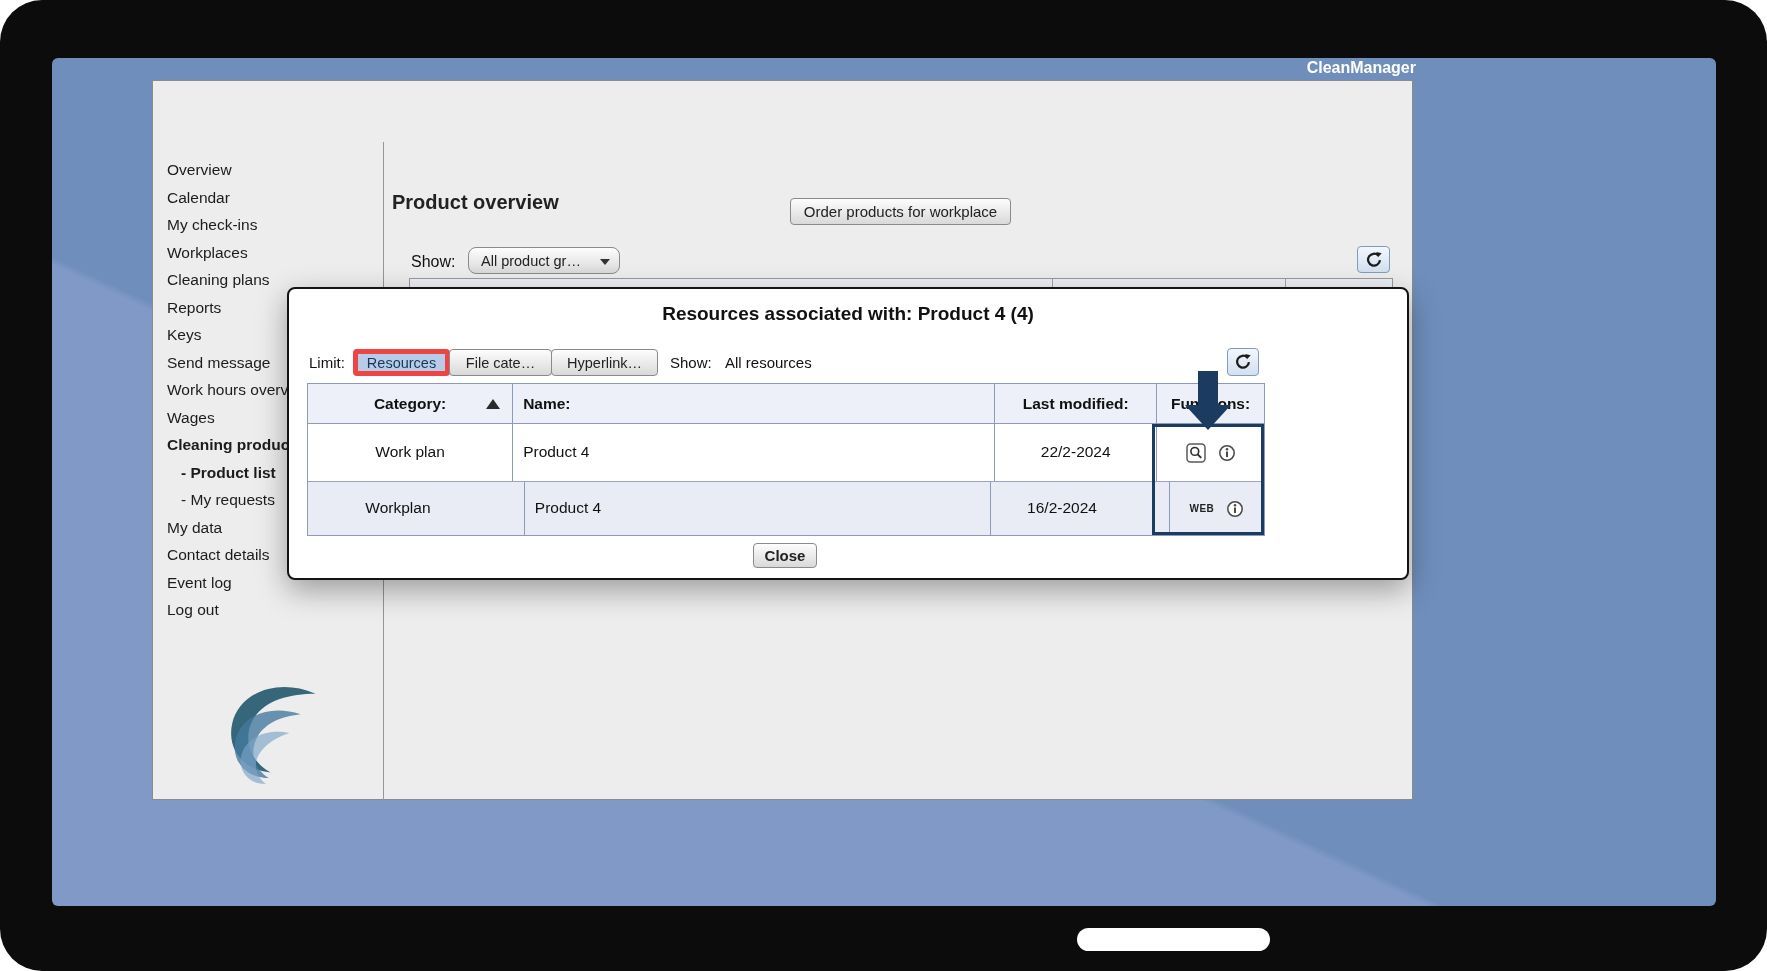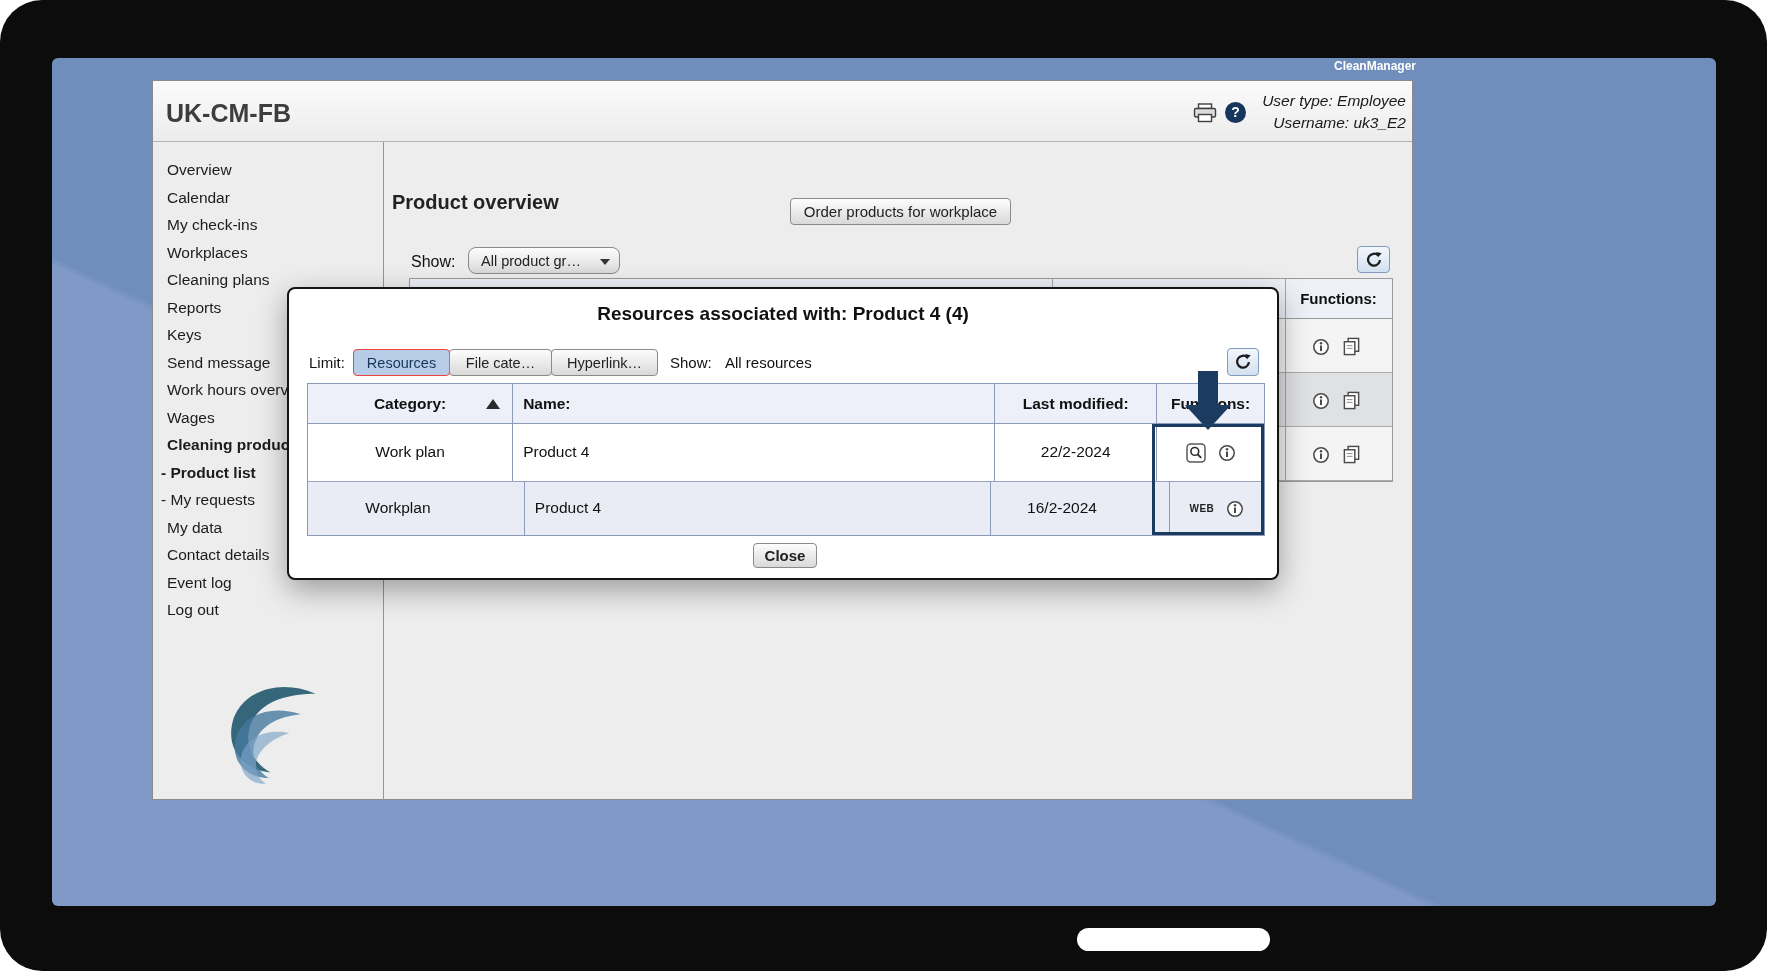"CleanManager" .brand { font-size: 12px -> 16px }
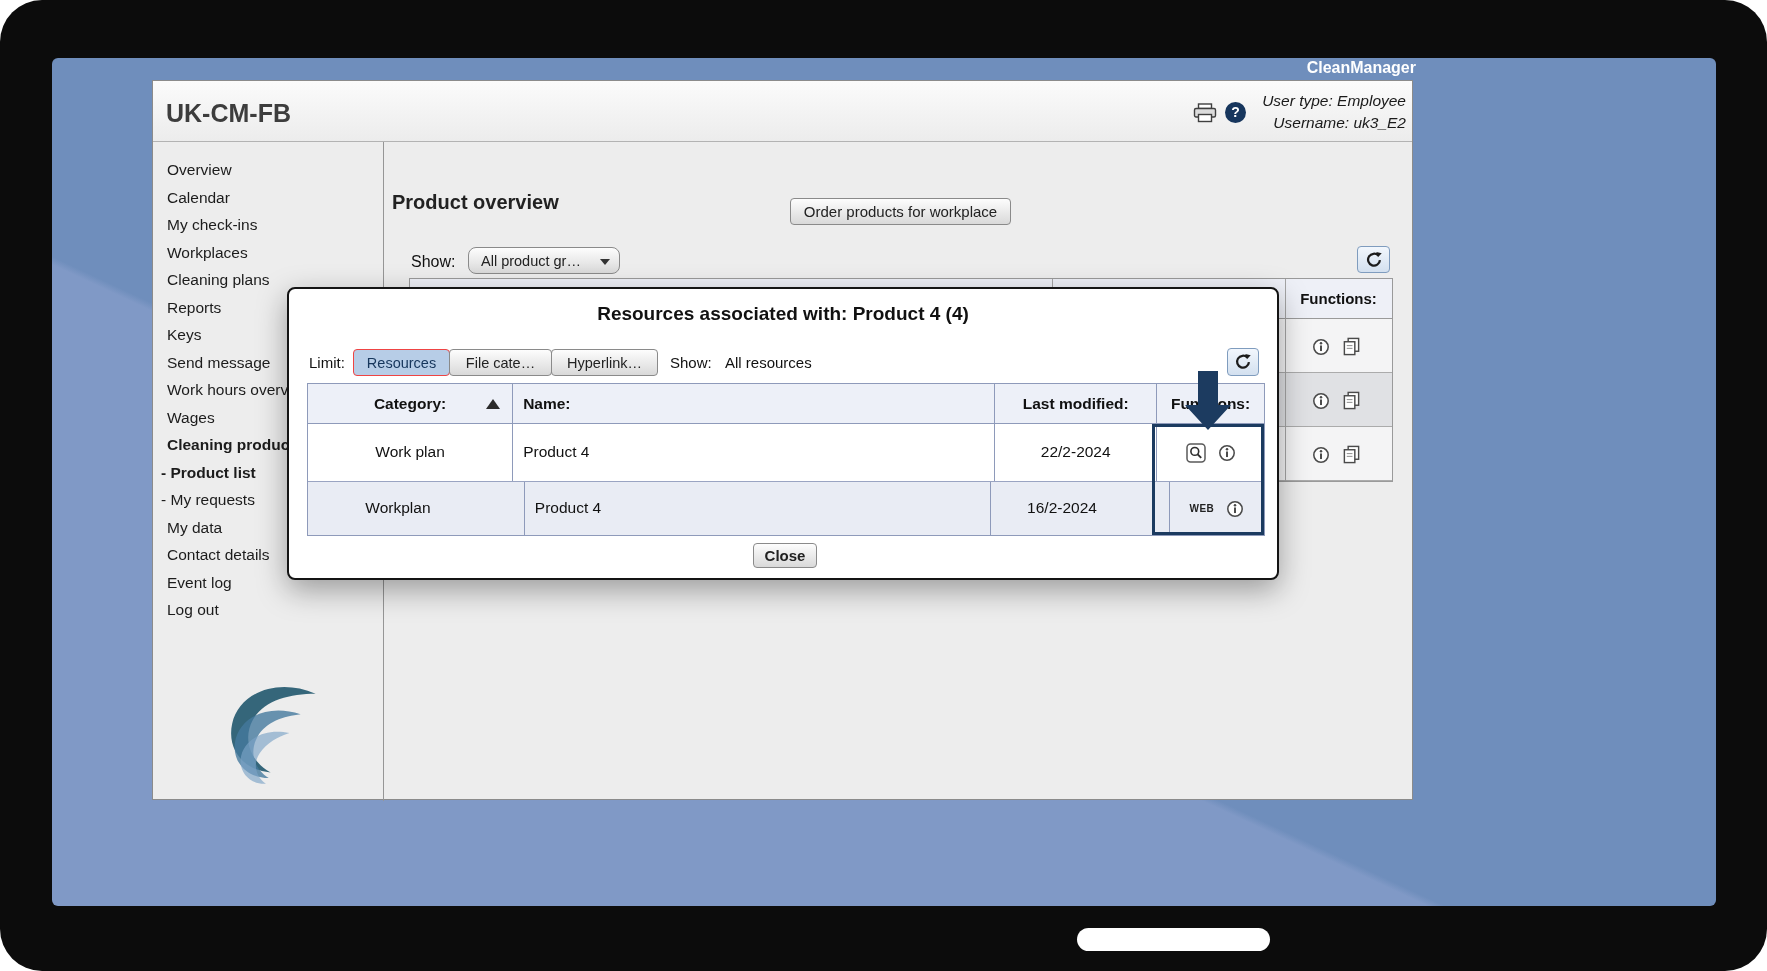"UK-CM-FB" div.app-header { html: <div> <div>UK-CM-FB</div> <span> <svg> <rect></rect> <rect></rect> <rect></rect> </svg> </span> <span> <span>?</span> </span> <div> <div>User type: Employee</div> <div>Username: uk3_E2</div> </div> </div> -> none }
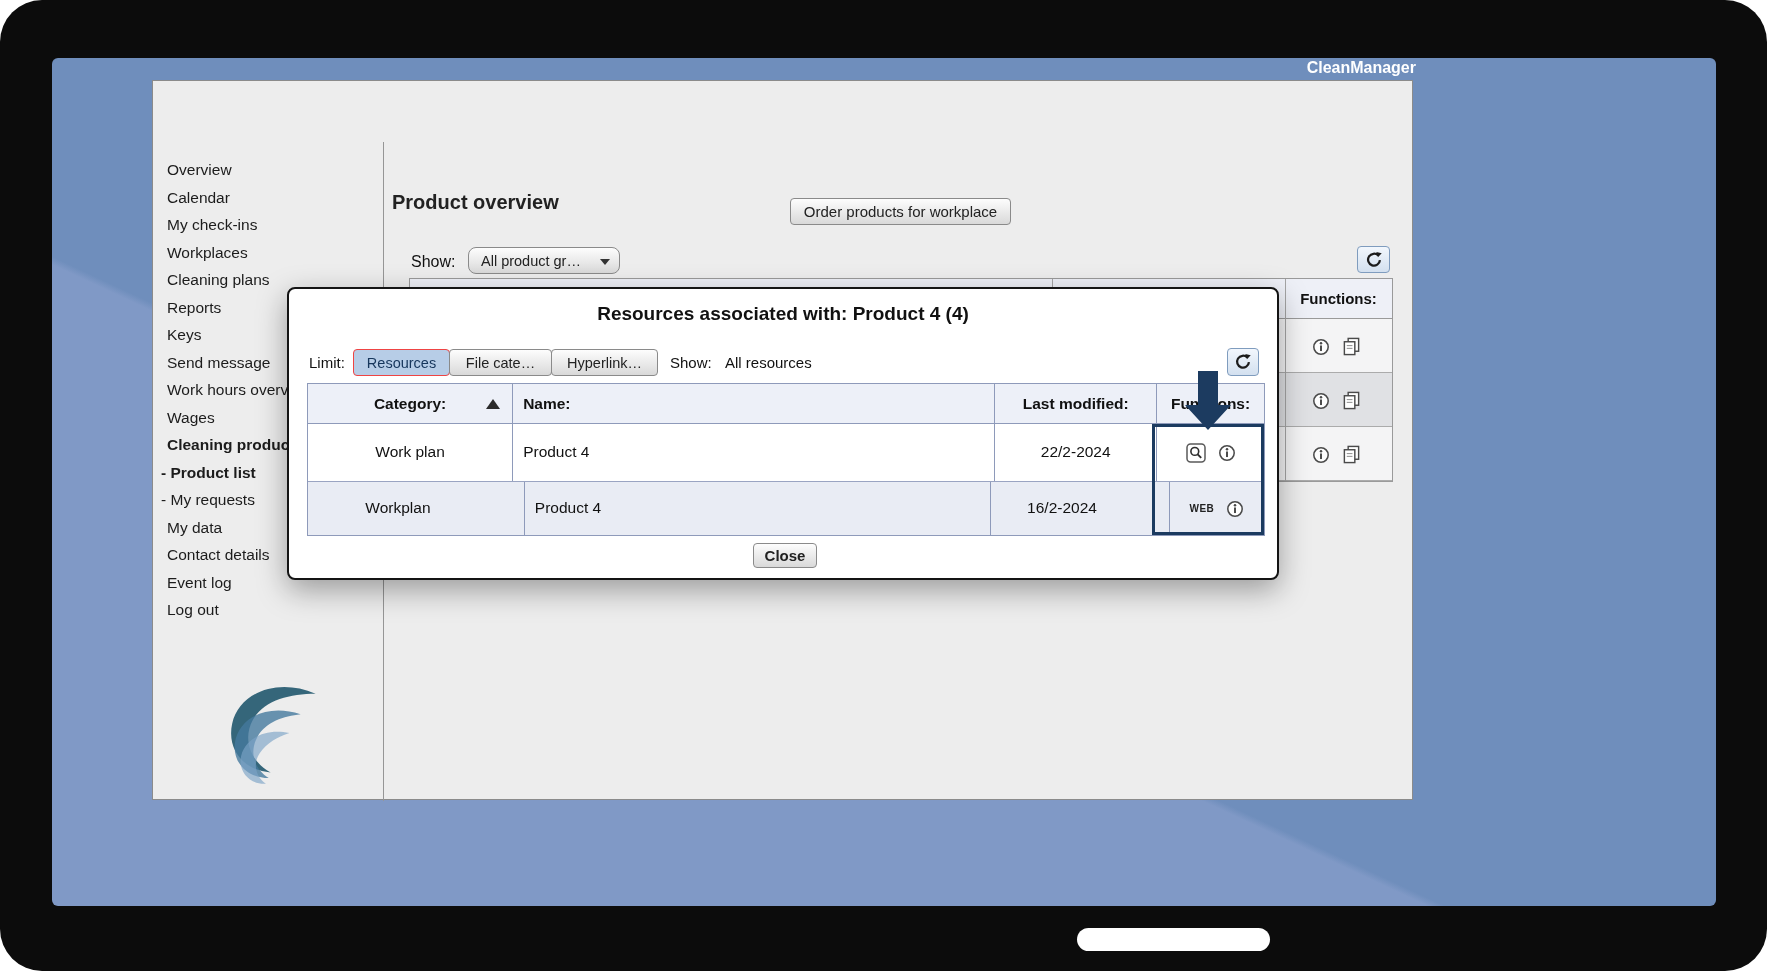"Resources associated with: Product 4" .modal { width: 992px -> 1122px }
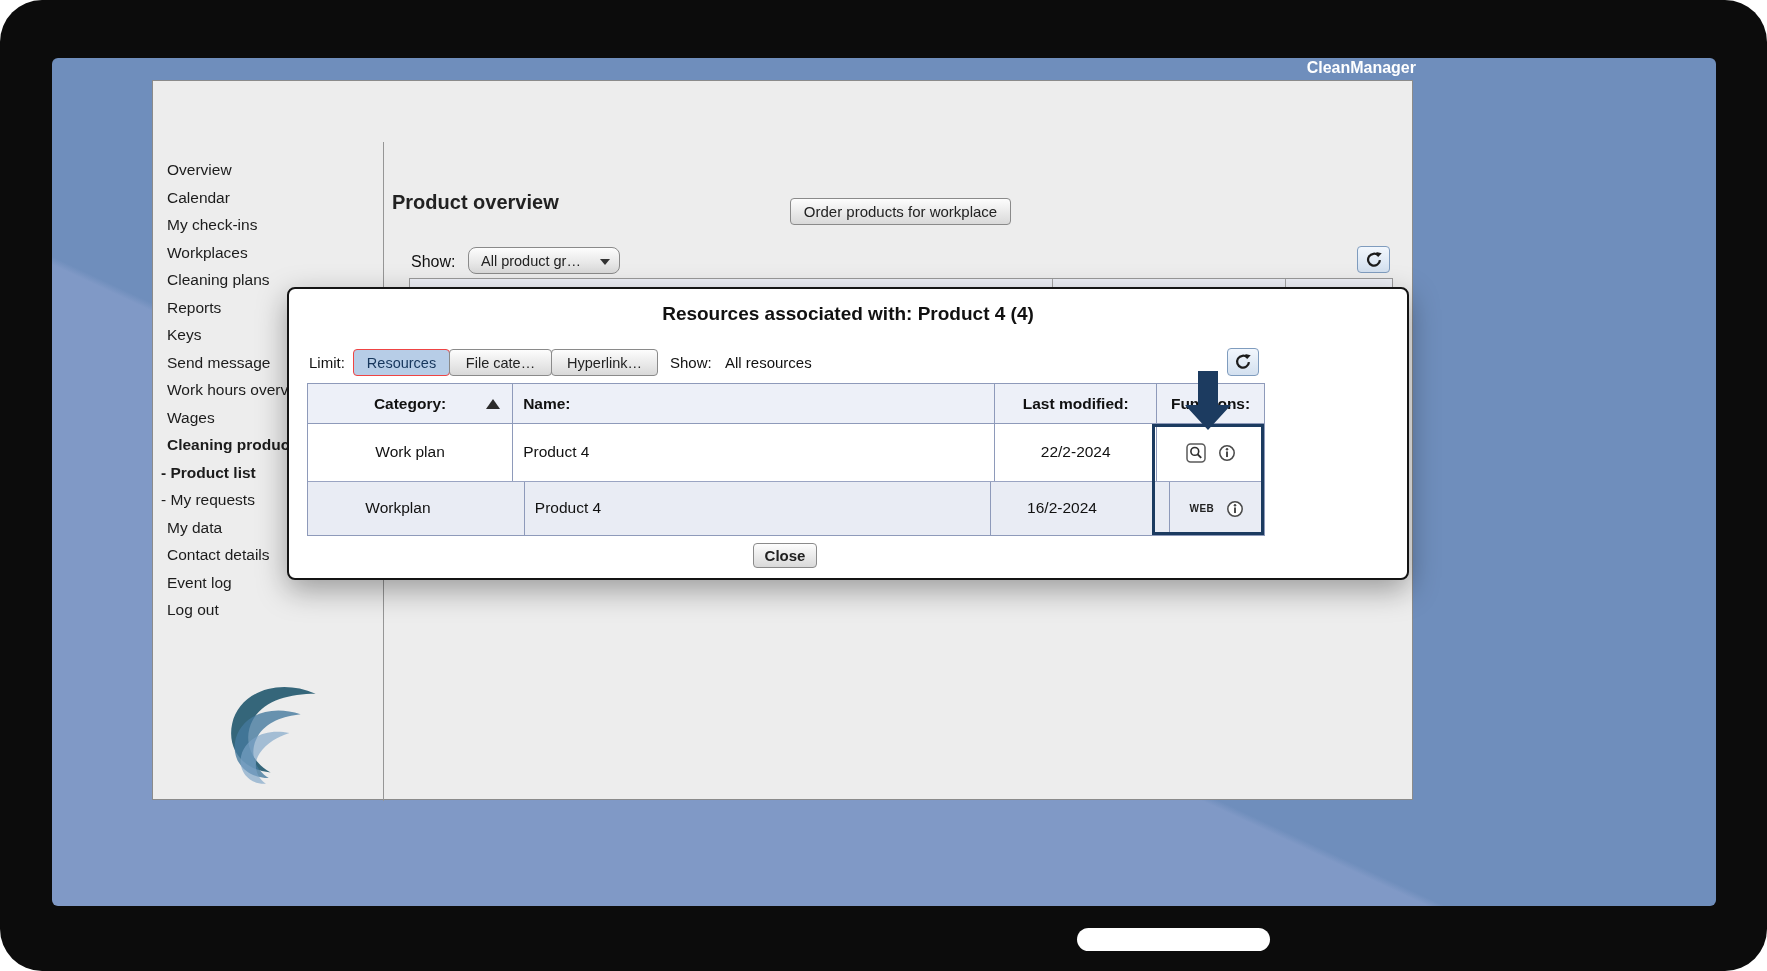"Resources" .tab.sel { border: 1px solid #ef4444 -> 5px solid #ef4444 }
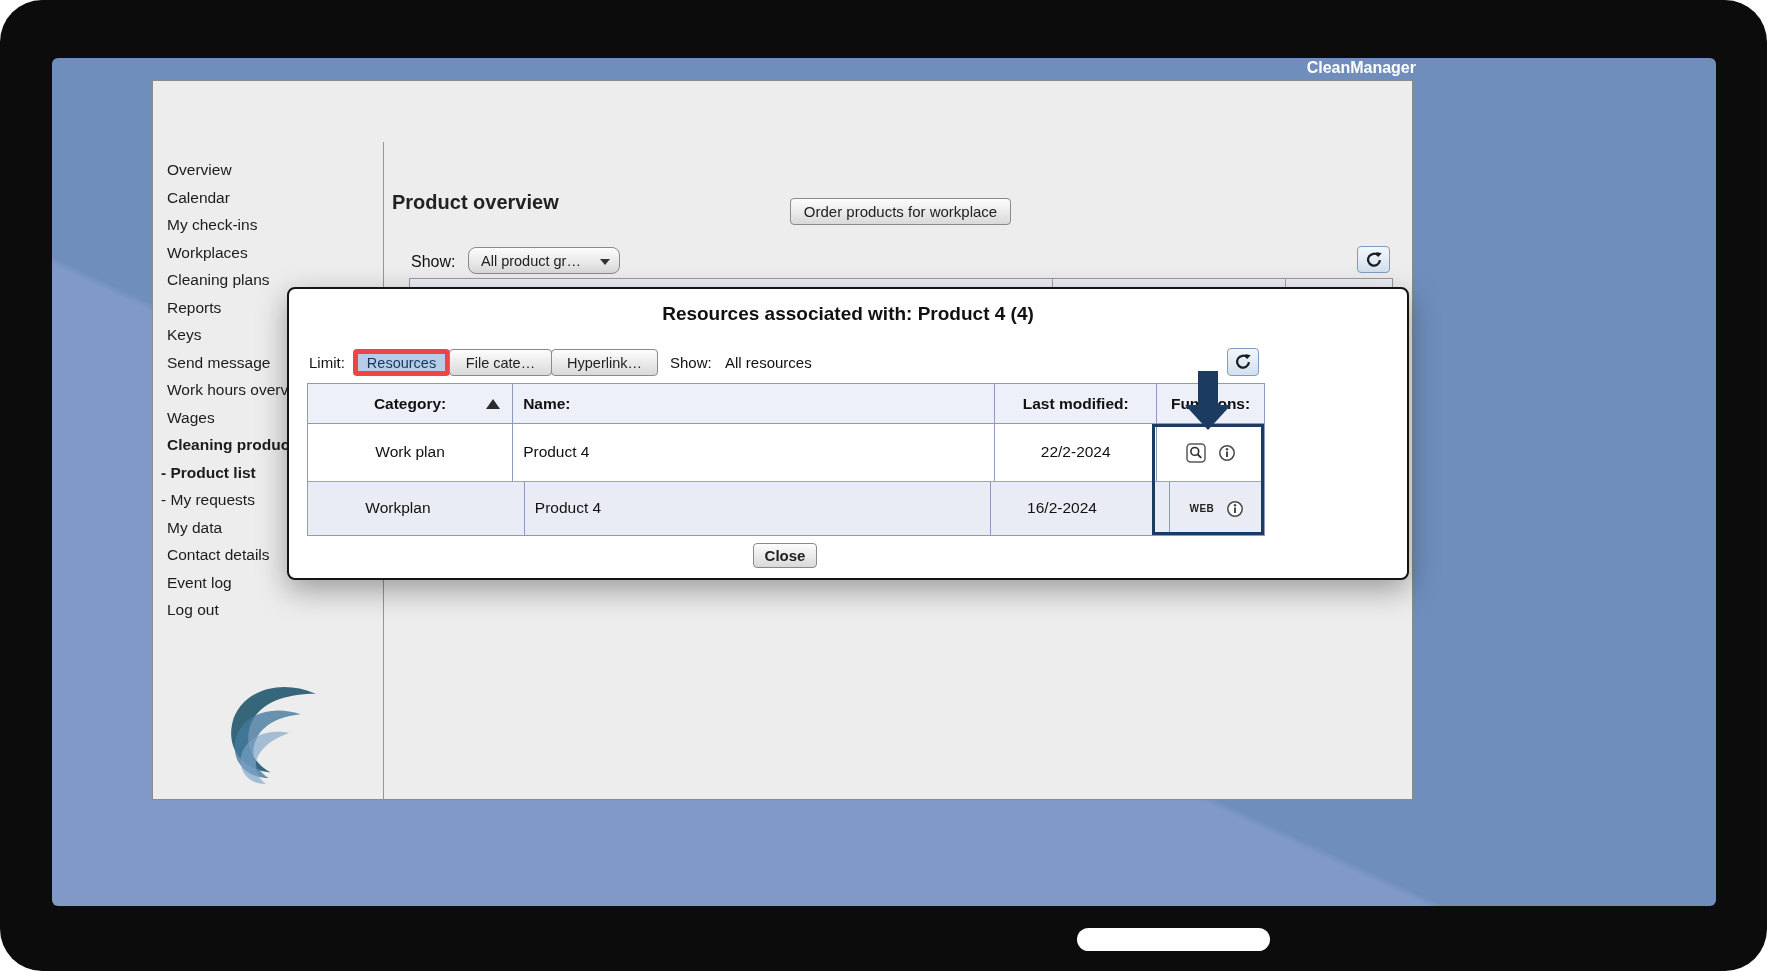"- Product list" .side-item.sub { padding-left: 8px -> 28px }
